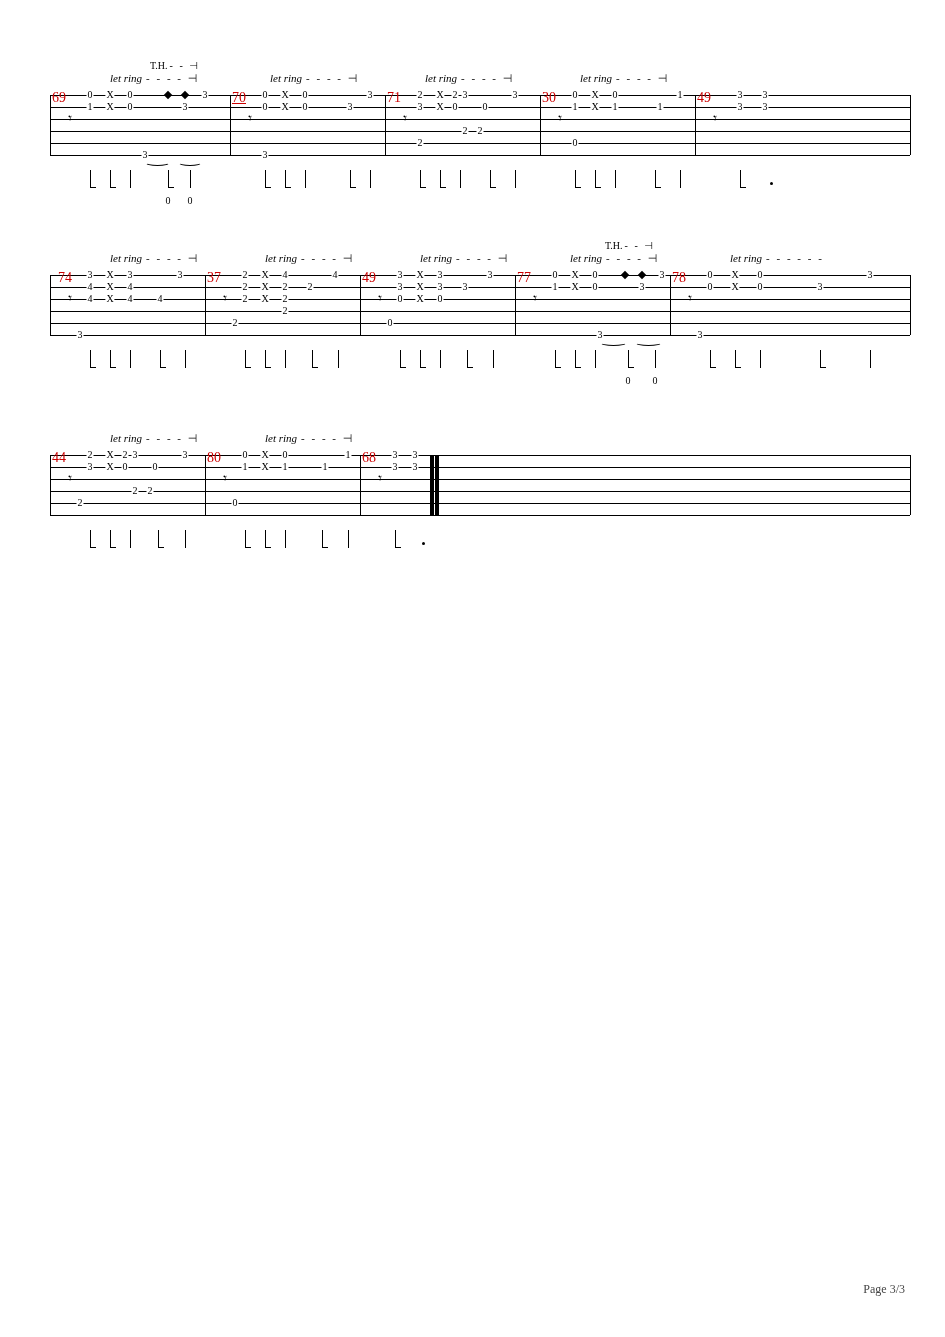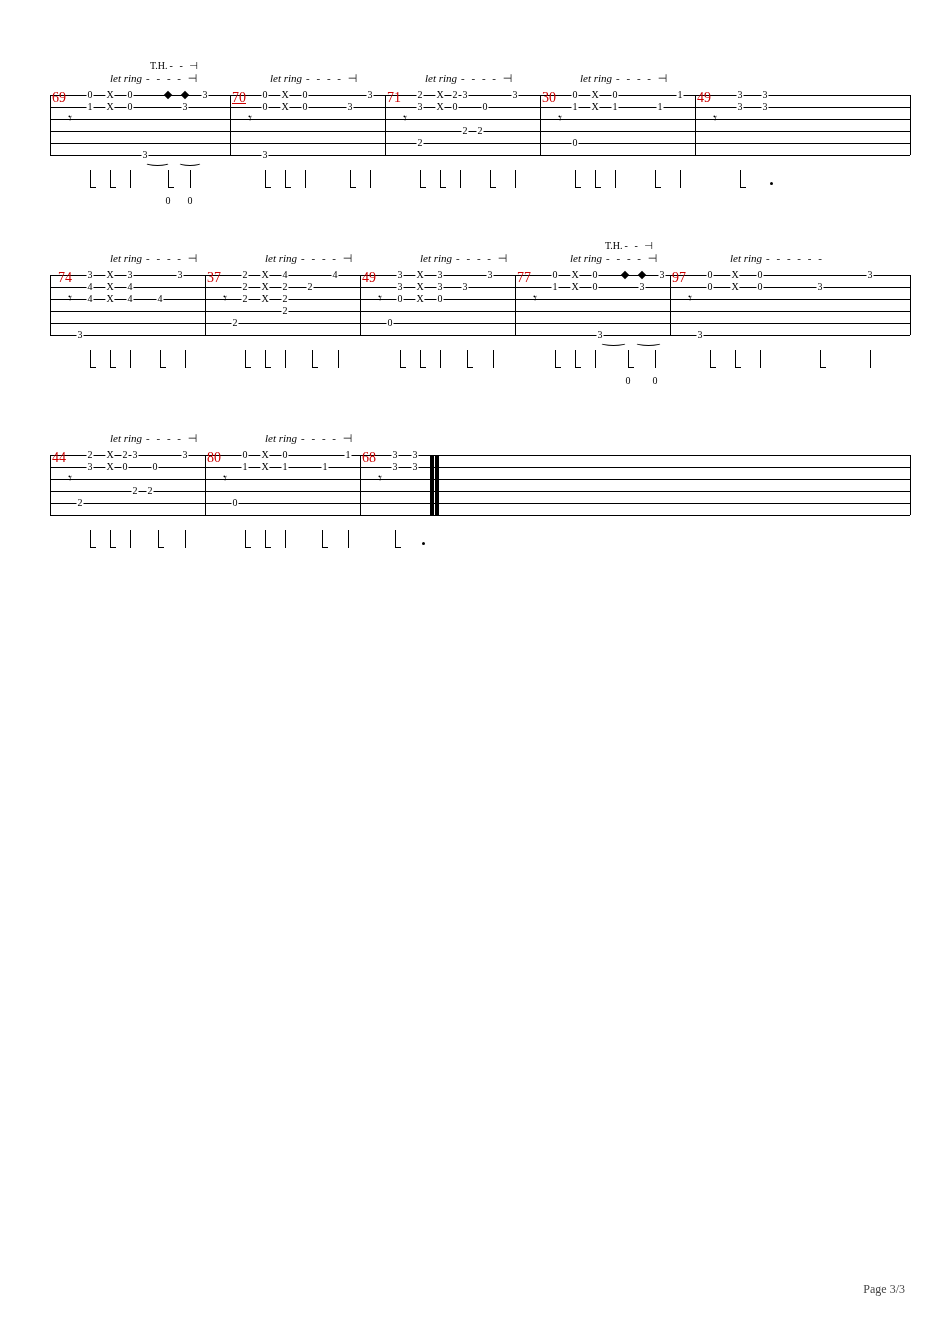"97" div.measure-num { text: 97 -> 78 }
